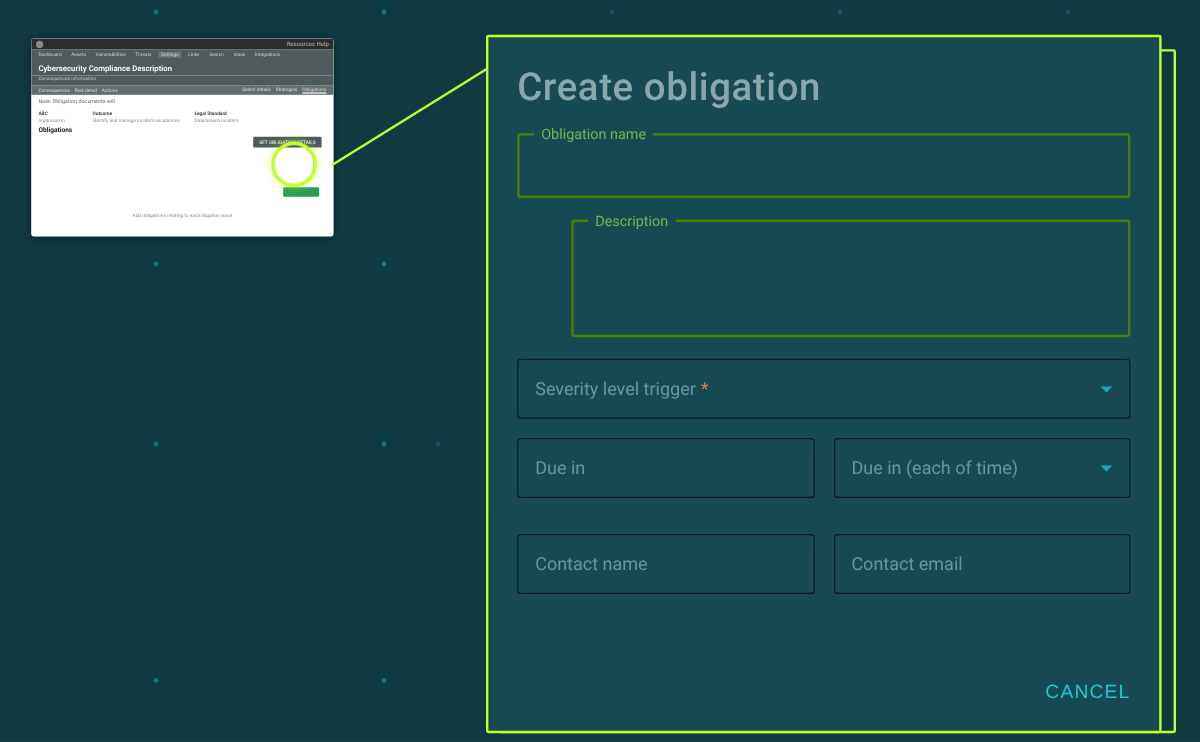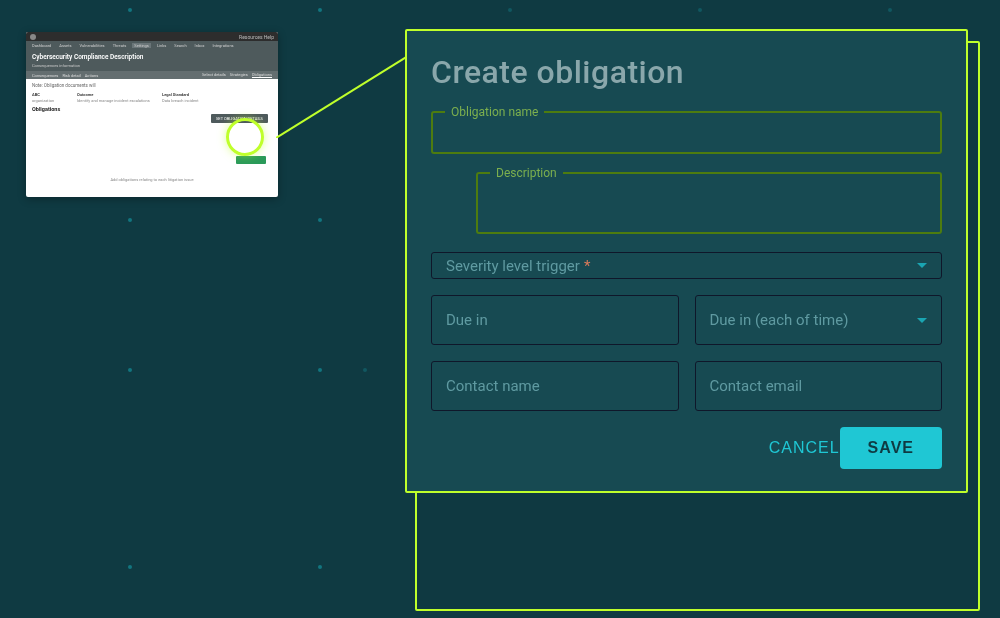"Create obligation" .modal { height: 464px -> 582px }
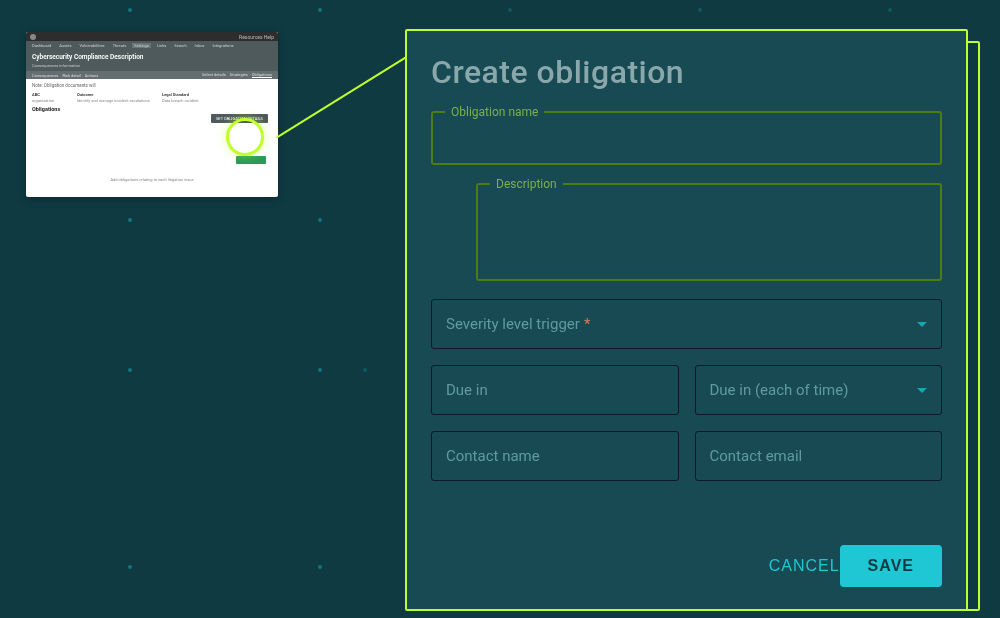"Due in" .row2 > .input-teal { margin-bottom: 0 -> 14px }
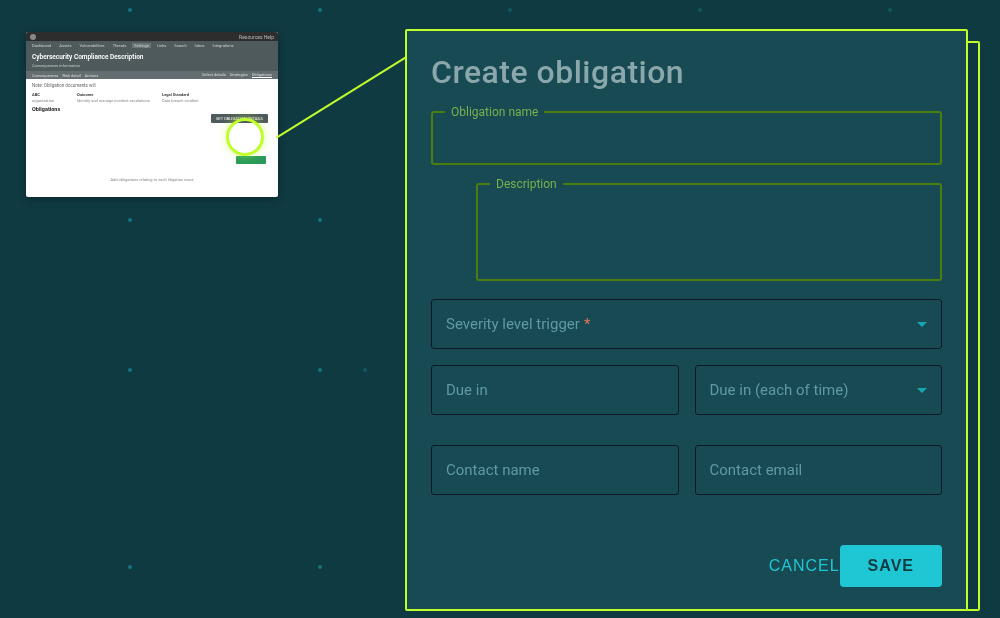"SAVE" button.btn-save { html: <button>SAVE</button> -> none }
